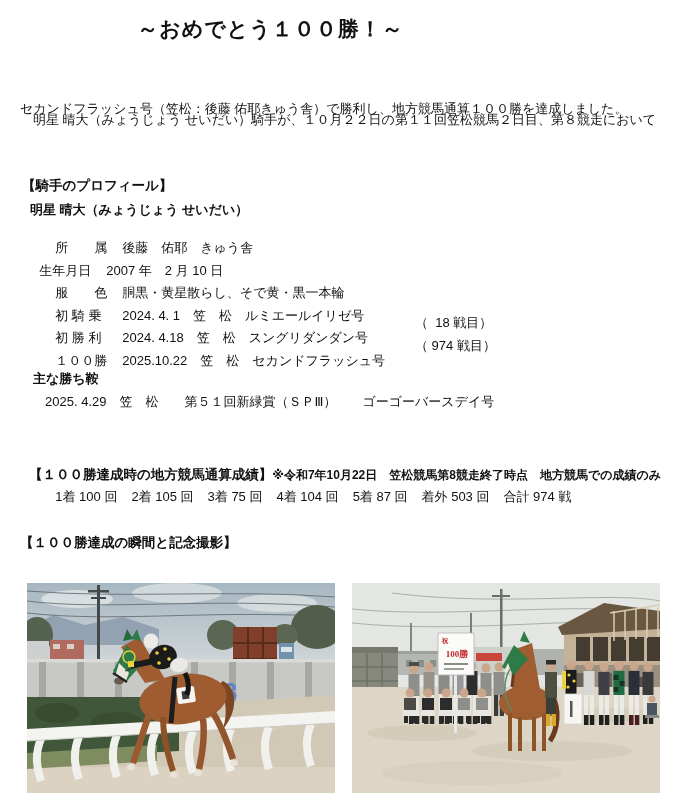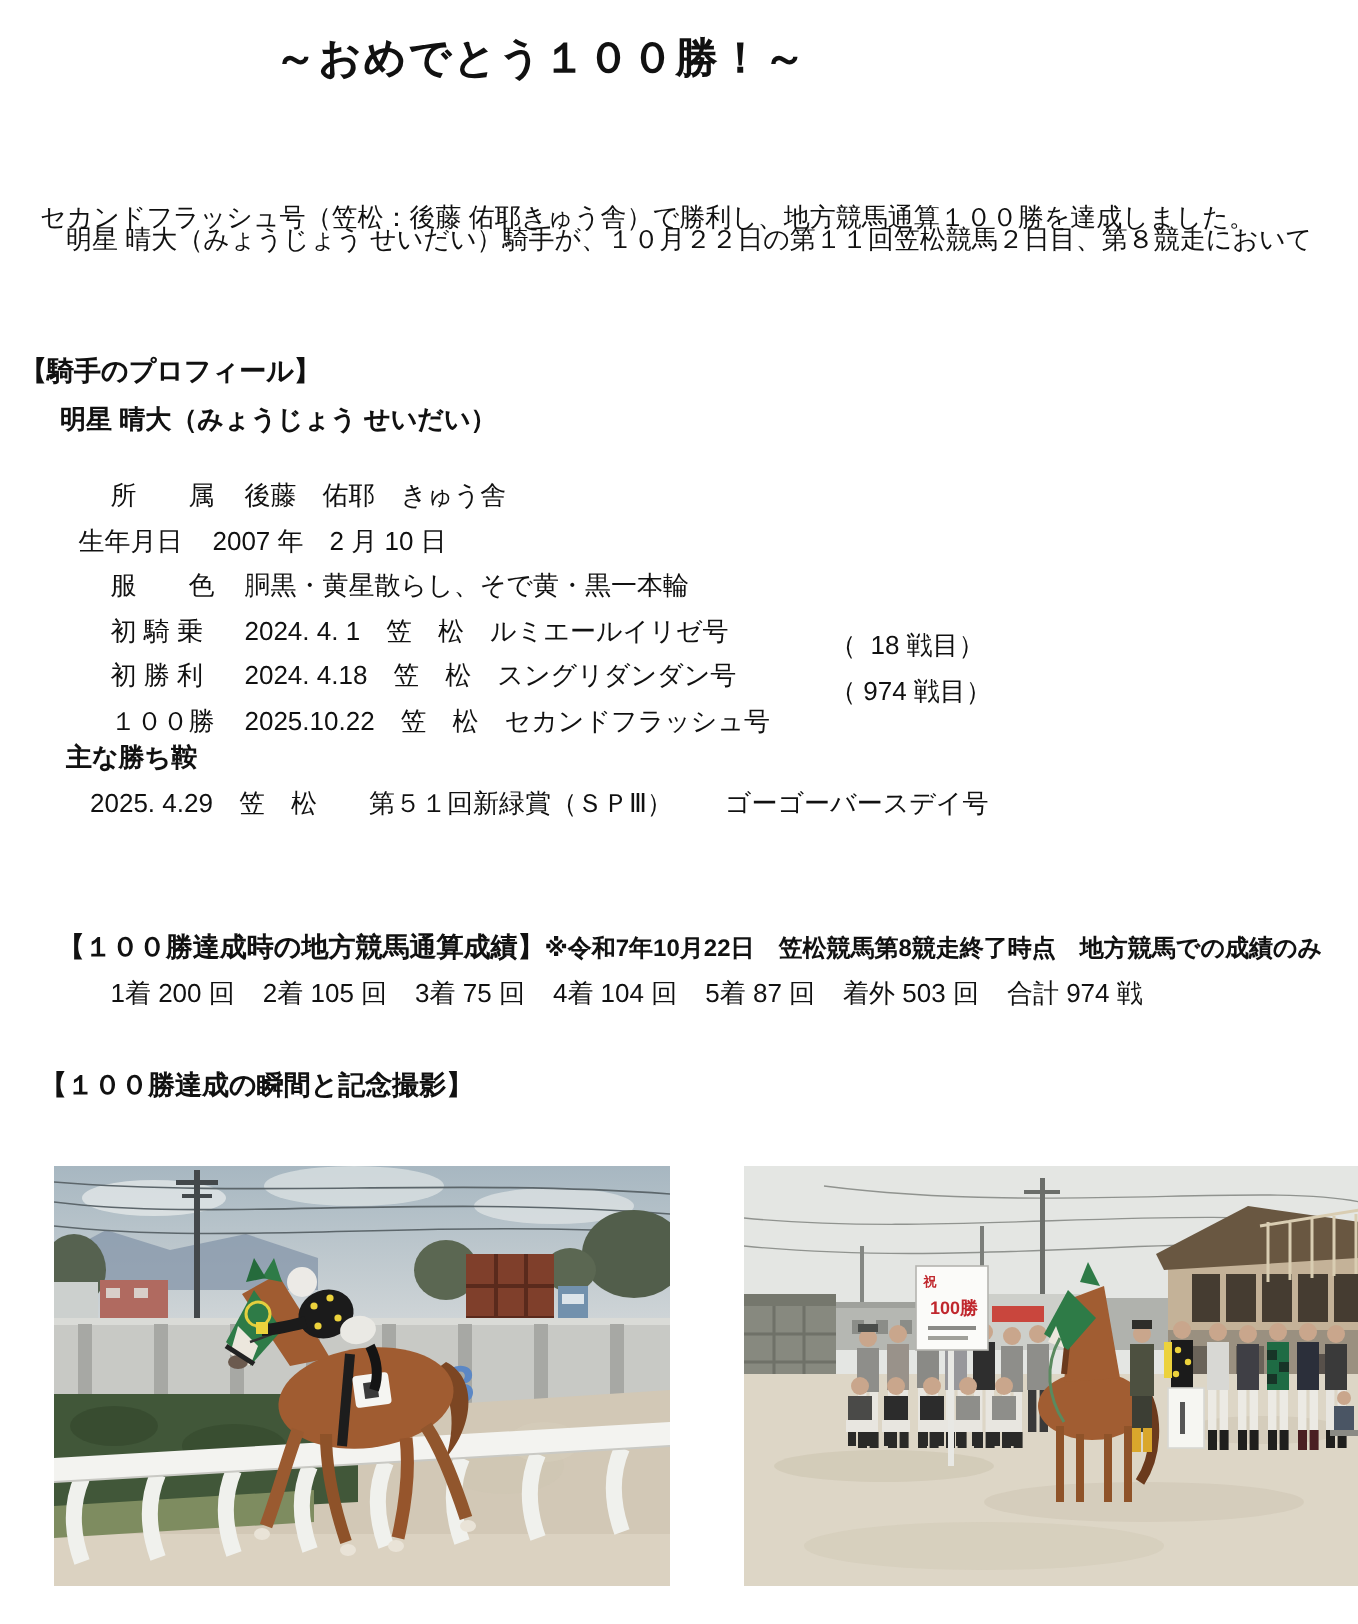"【騎手のプロフィール】" div.abs { left: 10px -> 22px }
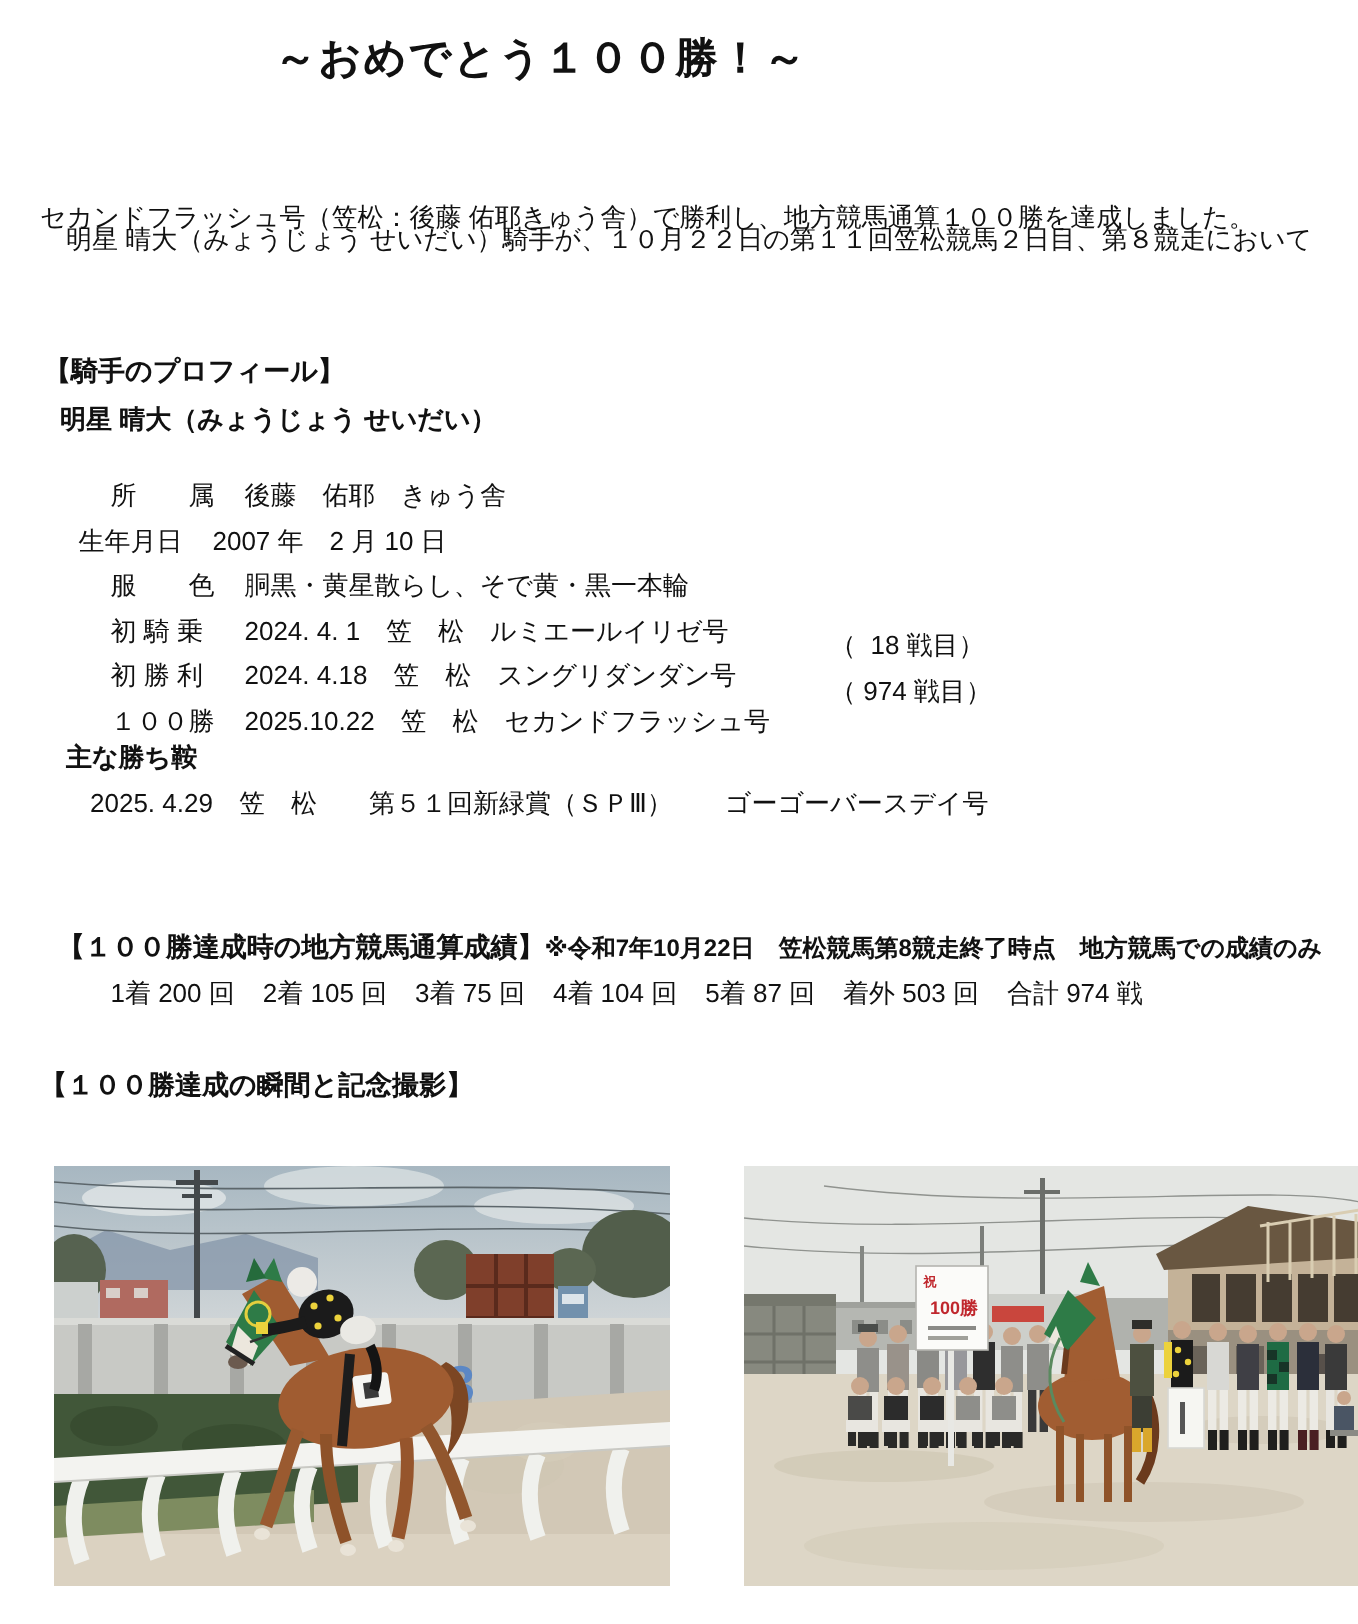"1着 200 回" span.stat { text: 200 -> 100 }
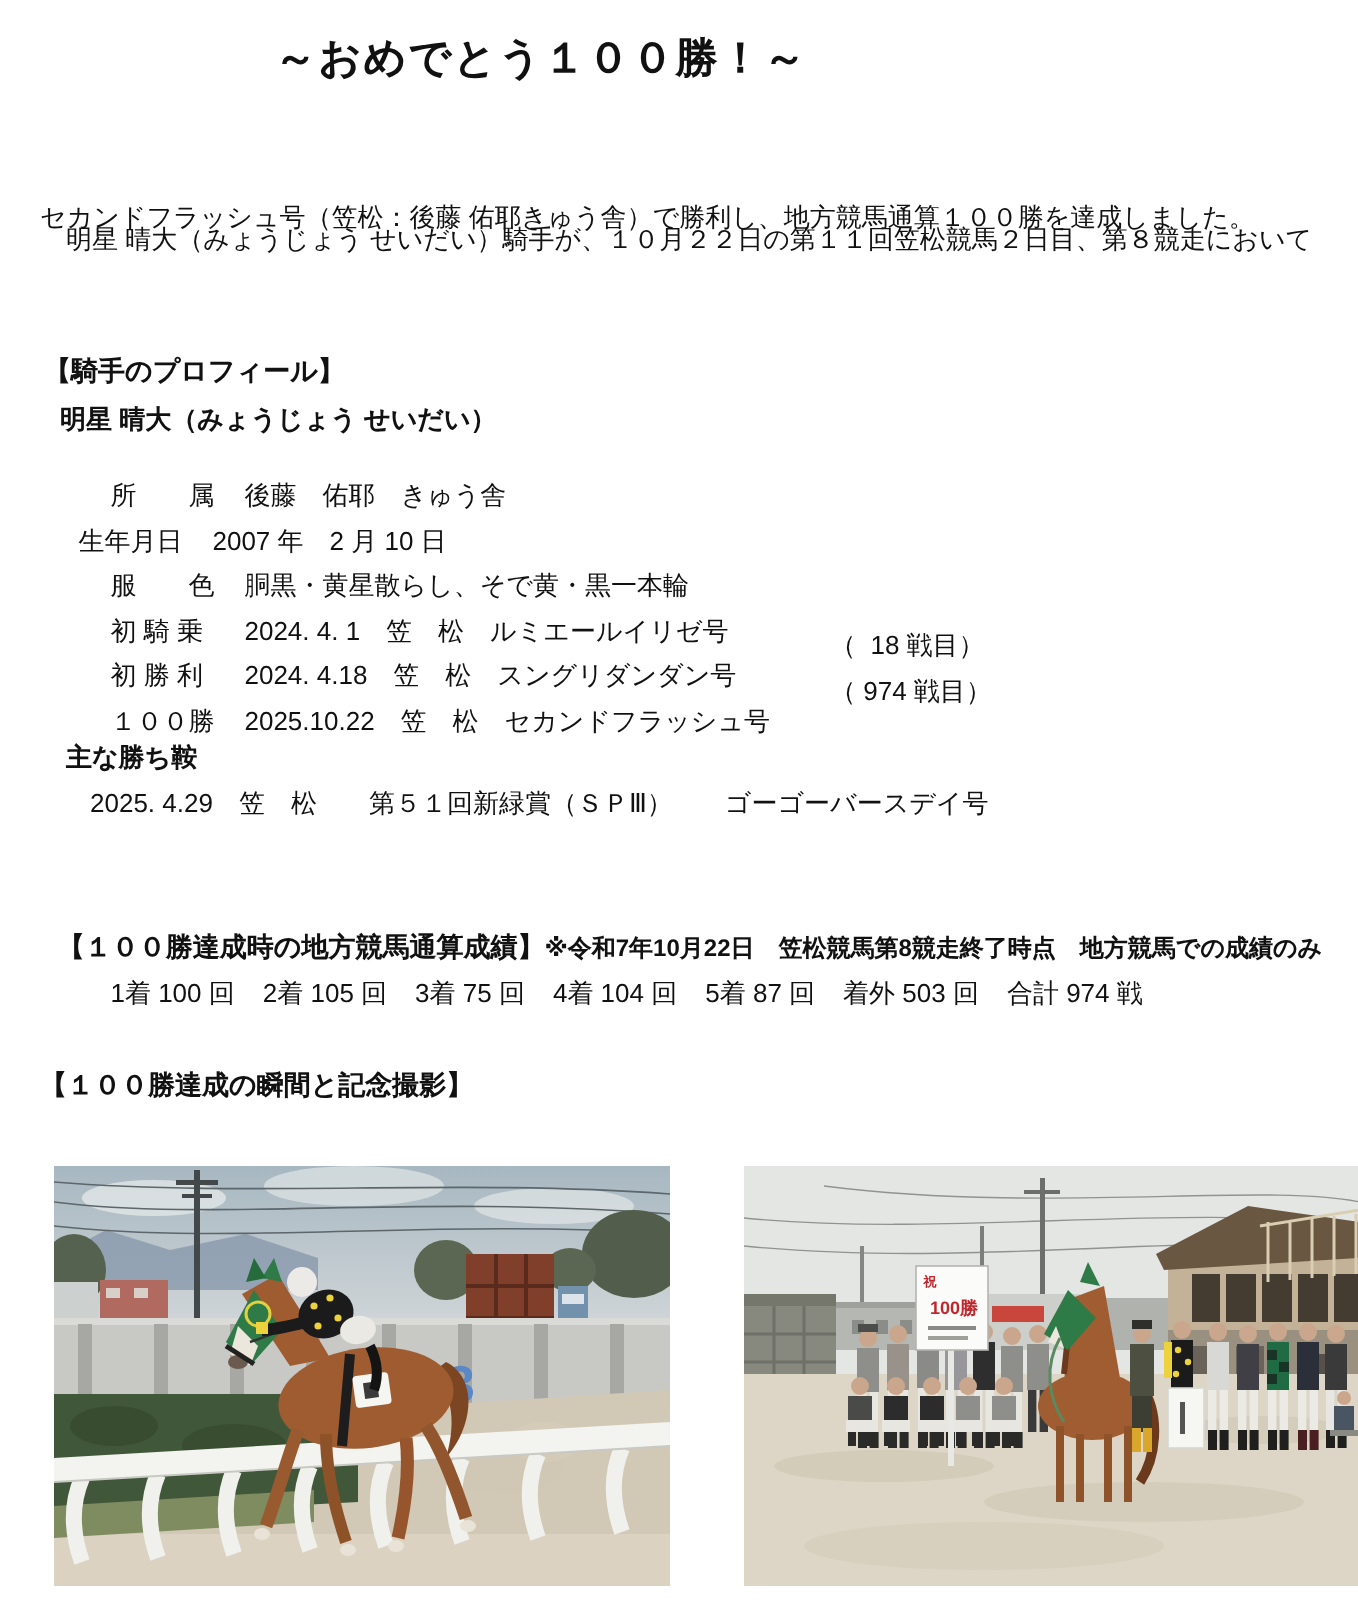"100勝" div.photo { font-family: none -> Liberation Serif, serif; left: 372px -> 352px }
